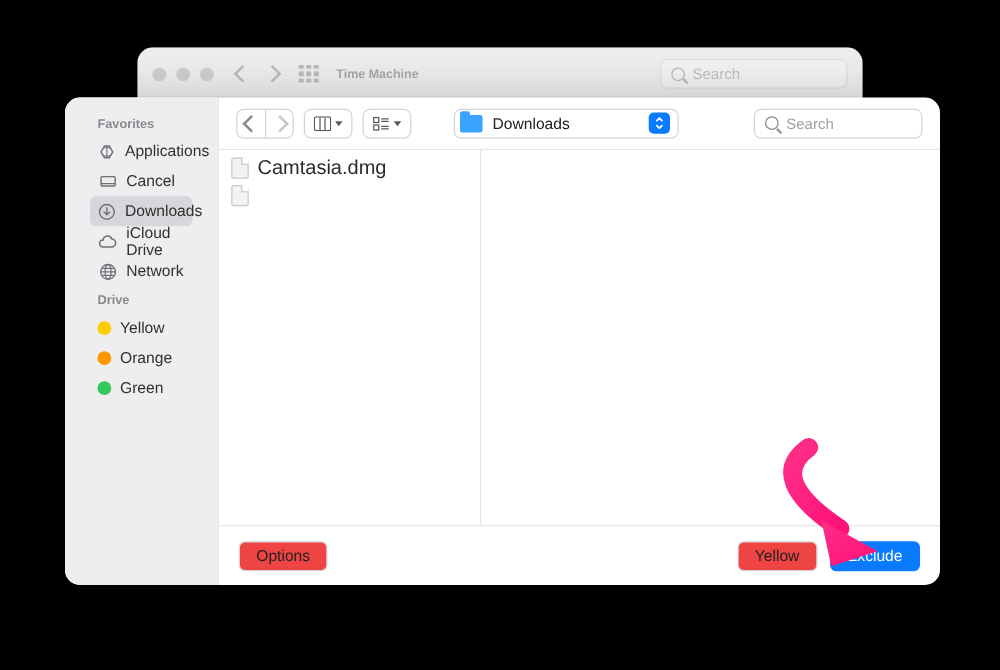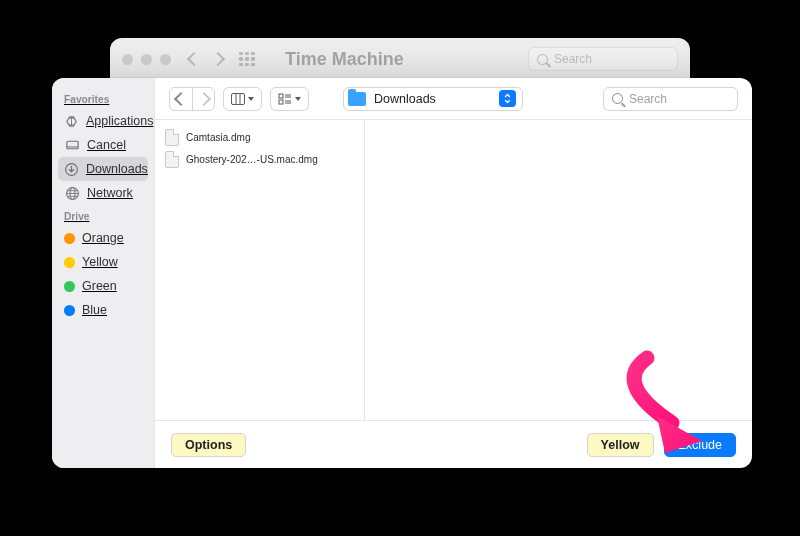"Time Machine" .bgtitle { font-size: 18px -> 10px; margin-left: 20px -> 4px }
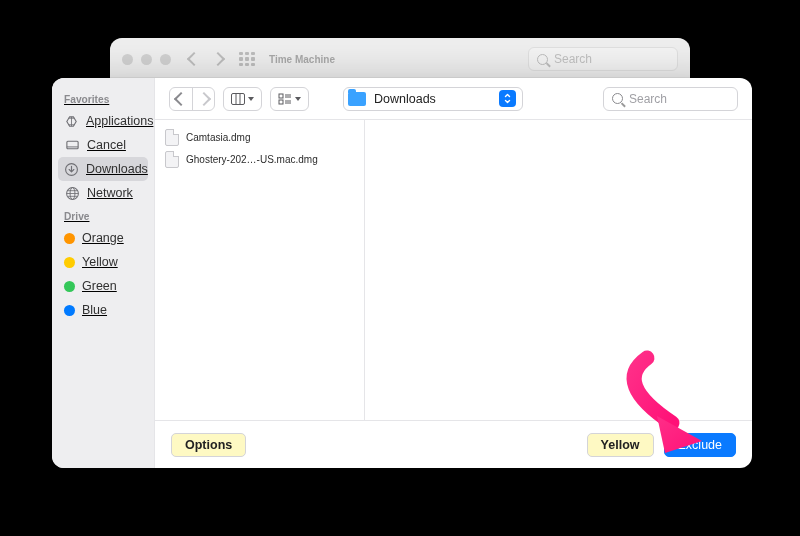"Favorites" .sidebar { padding: 10px 6px -> 10px 20px; text-decoration: underline -> none; width: 102px -> 122px }
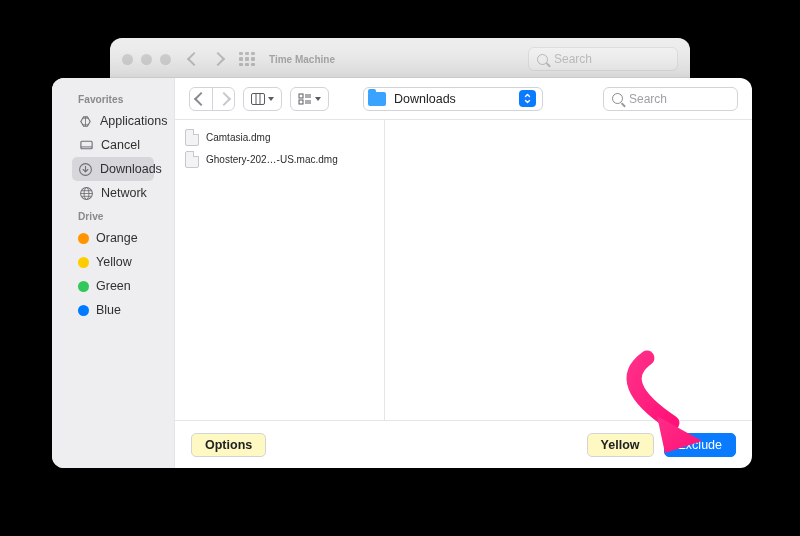"Camtasia.dmg" .filerow { align-items: center -> flex-start; font-size: 10px -> 16px }
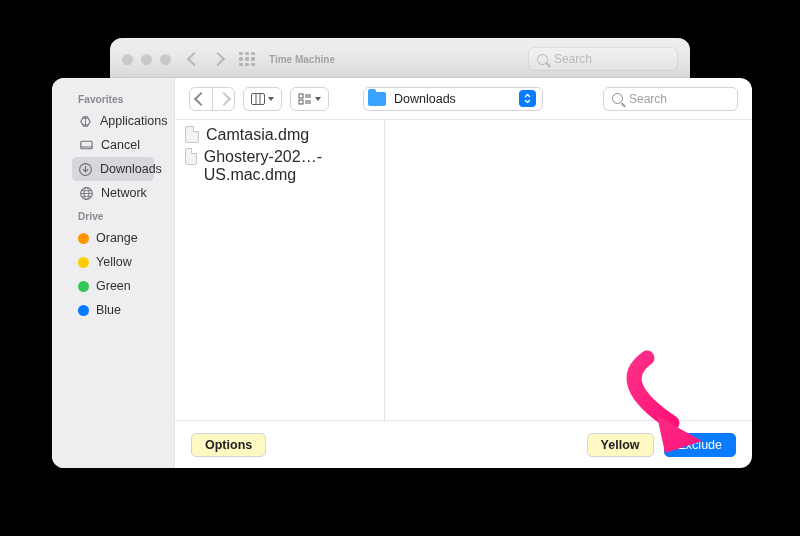"Ghostery-202…-US.mac.dmg" span { html: <span>Ghostery-202…-US.mac.dmg</span> -> none }
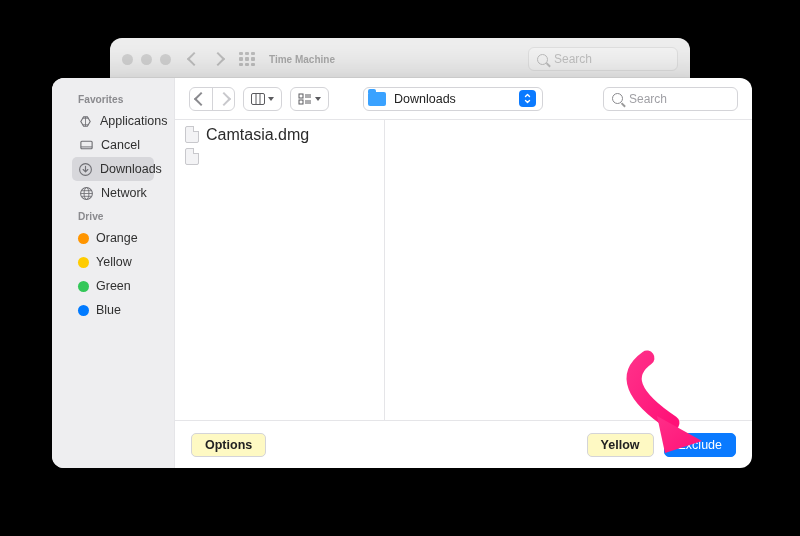"iCloud Drive" div.item { html: none -> <div> <span> <svg> <path></path> </svg> </span> <span>iCloud Drive</span> </div> }
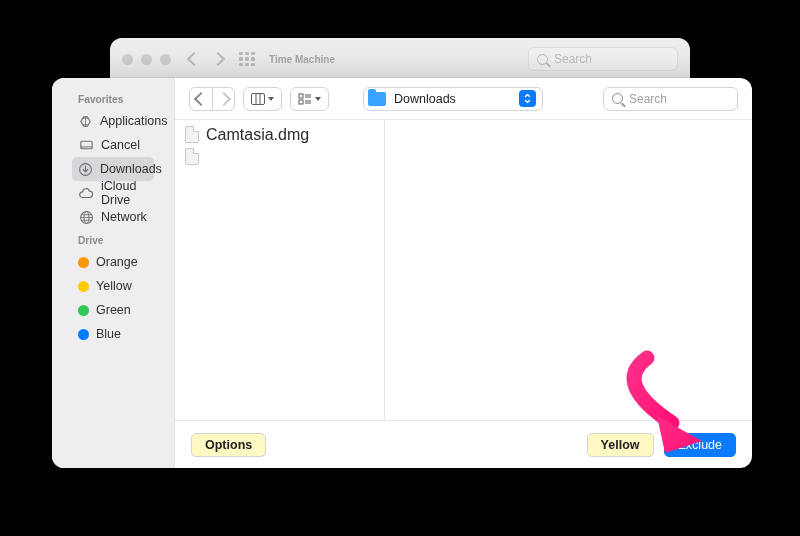"Orange" div.item { order: before "Yellow" -> after "Yellow" }
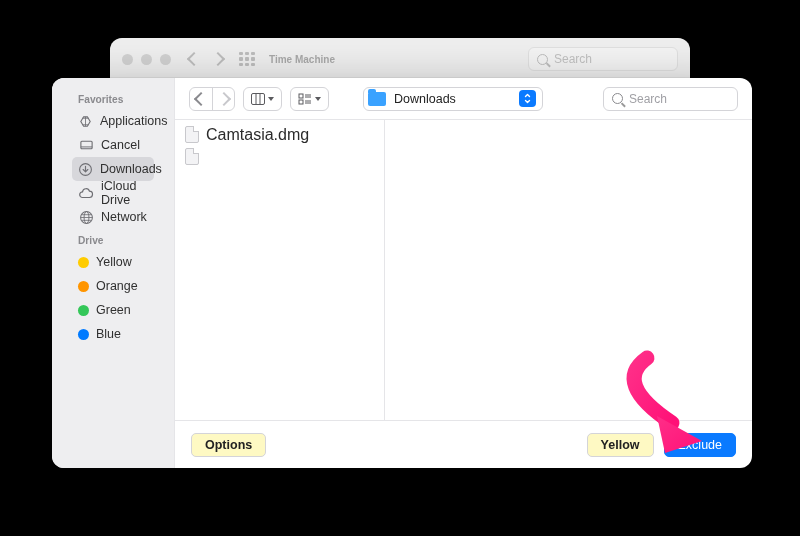"Blue" div.item { html: <div> <span></span> <span>Blue</span> </div> -> none }
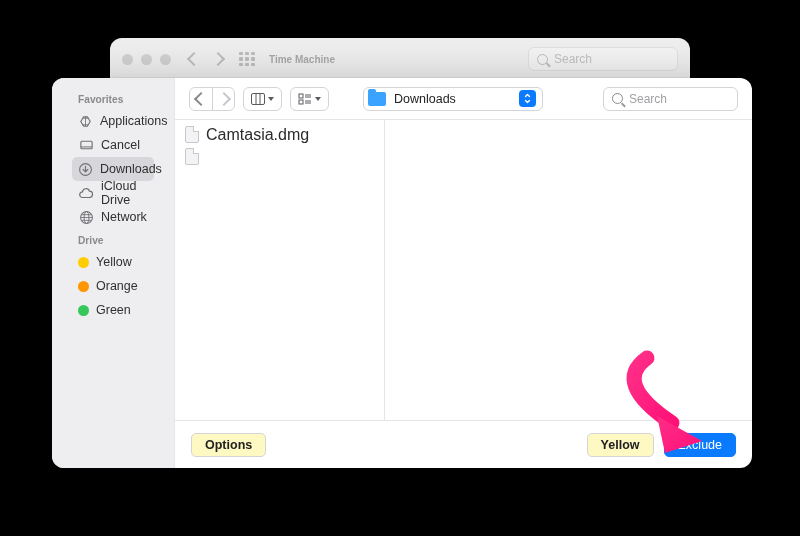"Options" .macbtn { background: #fef9c3 -> #ef4444; font-weight: bold -> none }
